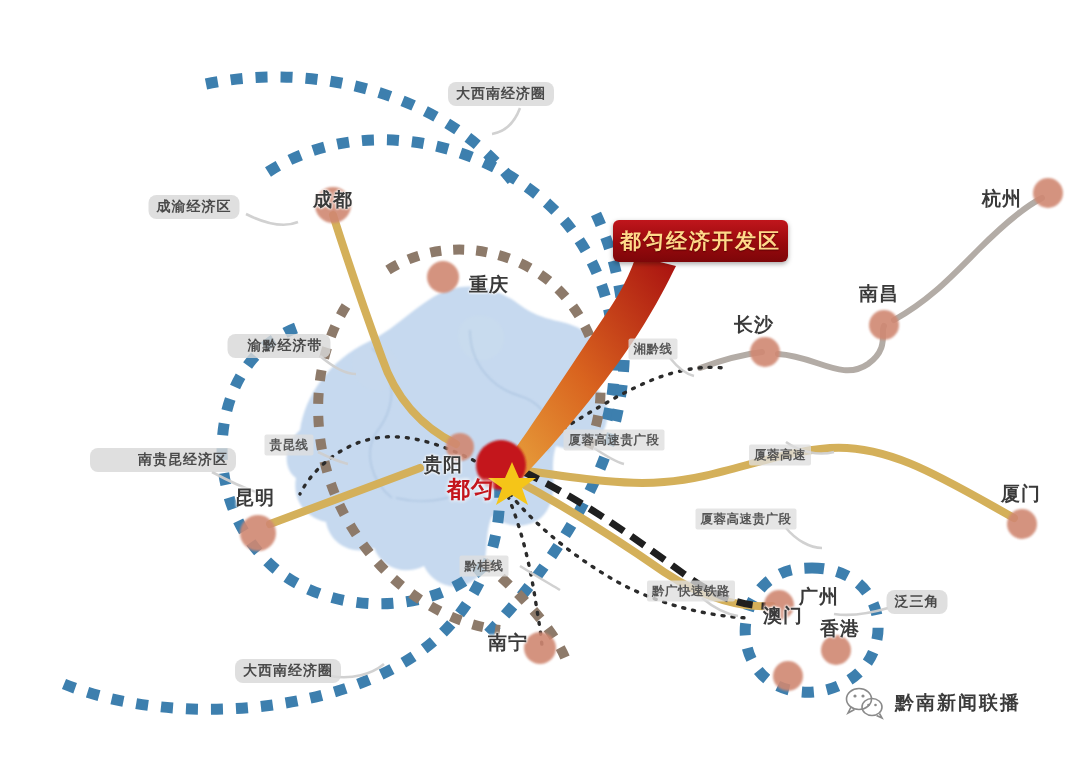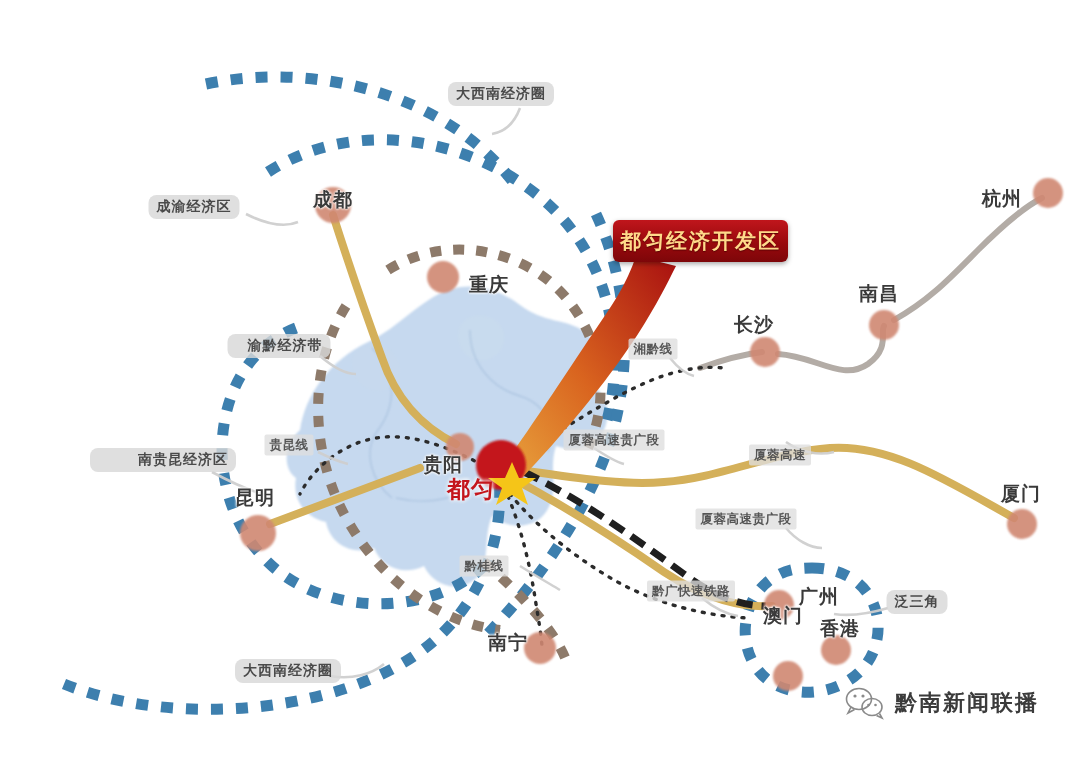"黔南新闻联播" #watermark .wm-text { font-size: 22px -> 19px }
